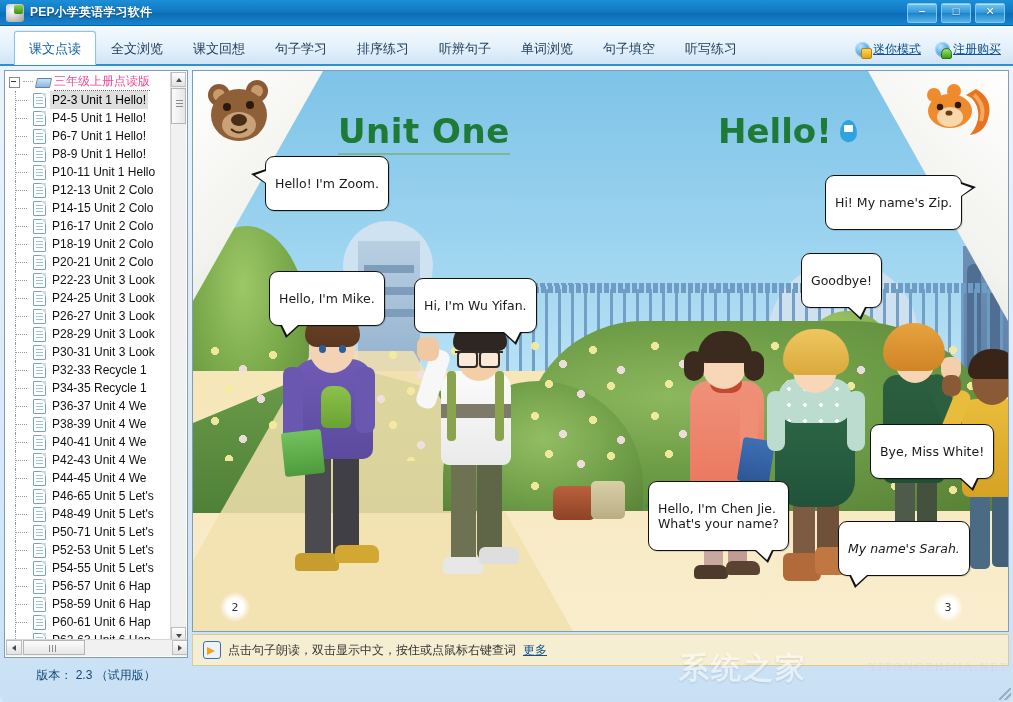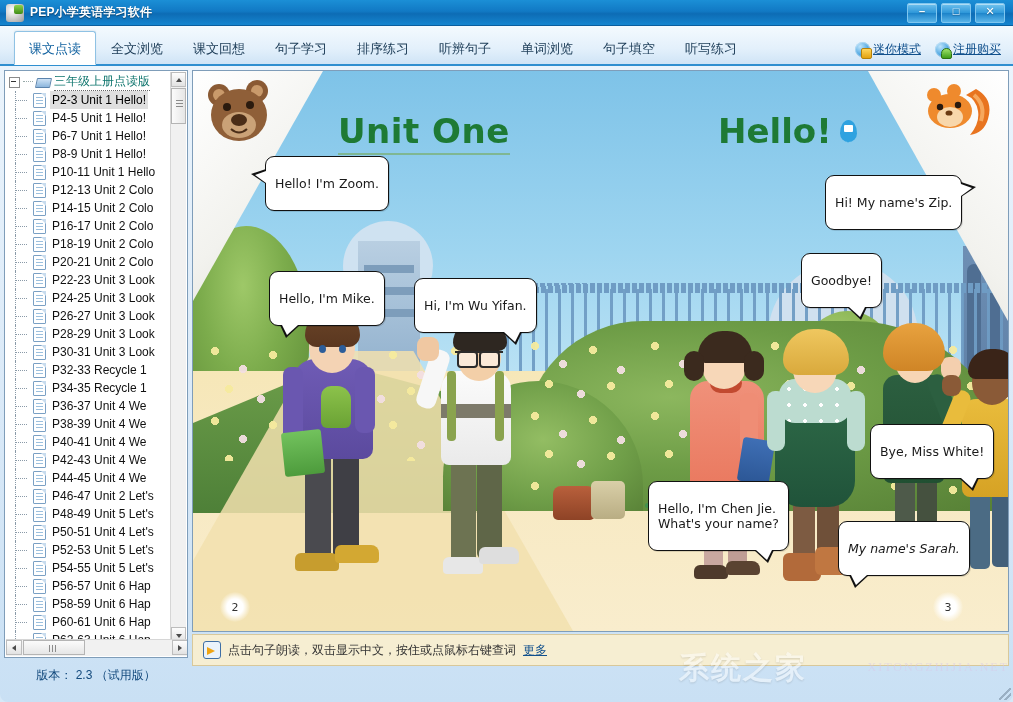"三年级上册点读版" .tree-root { color: #0f766e -> #ec4899 }
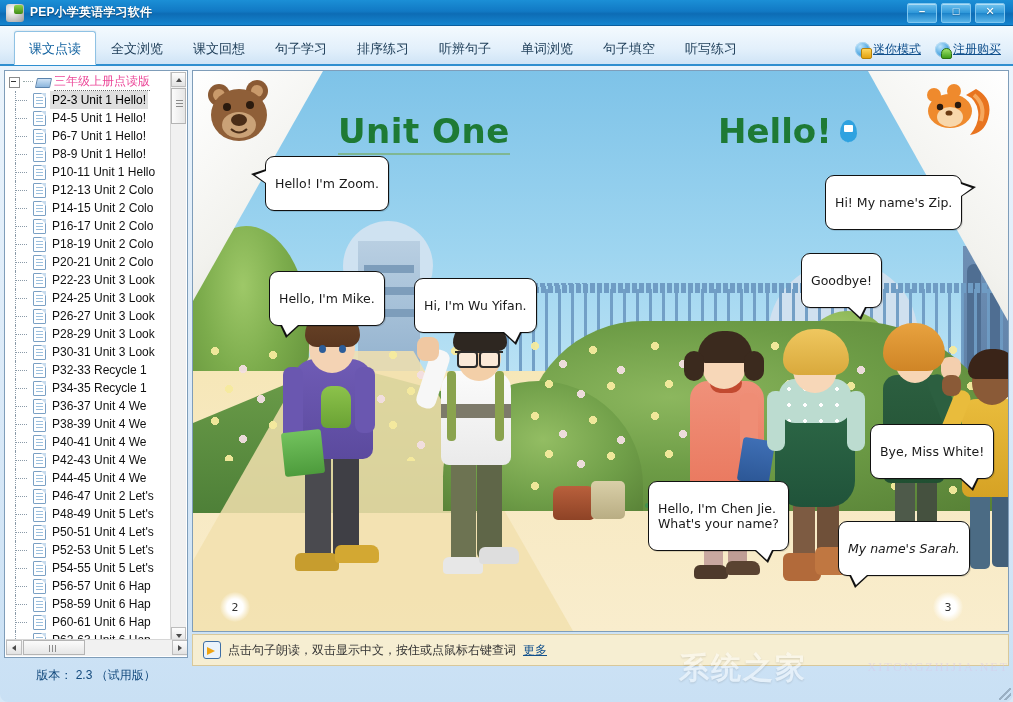"P46-47 Unit 2 Let's" span.lbl { text: P46-47 Unit 2 -> P46-65 Unit 5 }
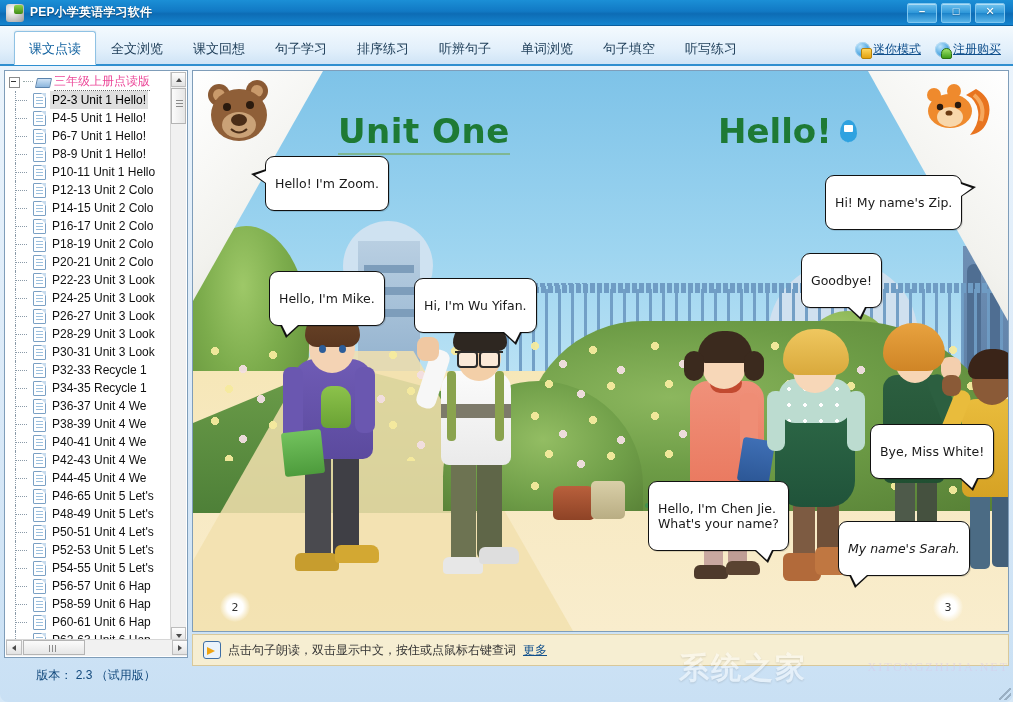"P50-51 Unit 4 Let's" span.lbl { text: P50-51 Unit 4 -> P50-71 Unit 5 }
